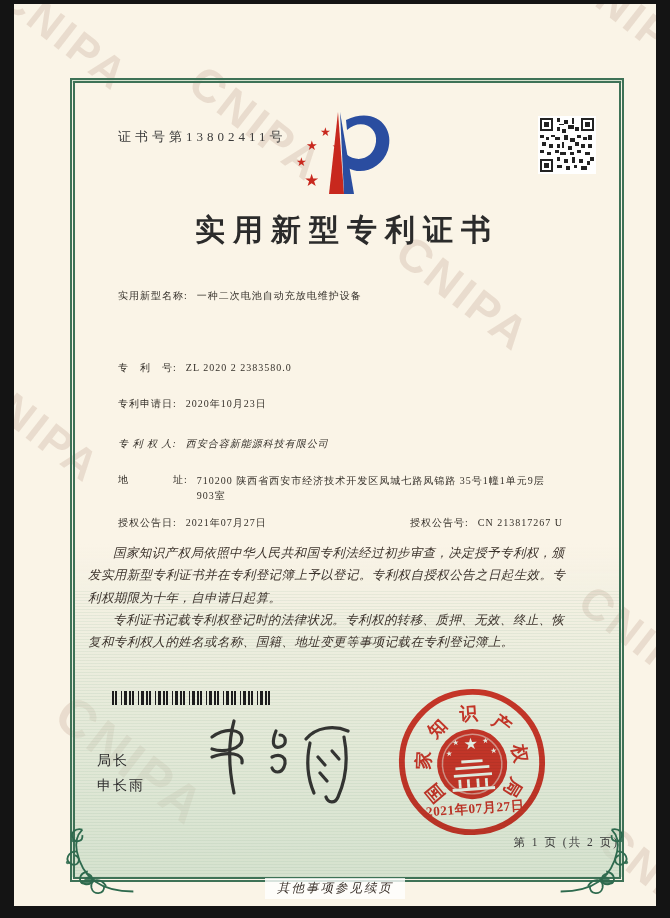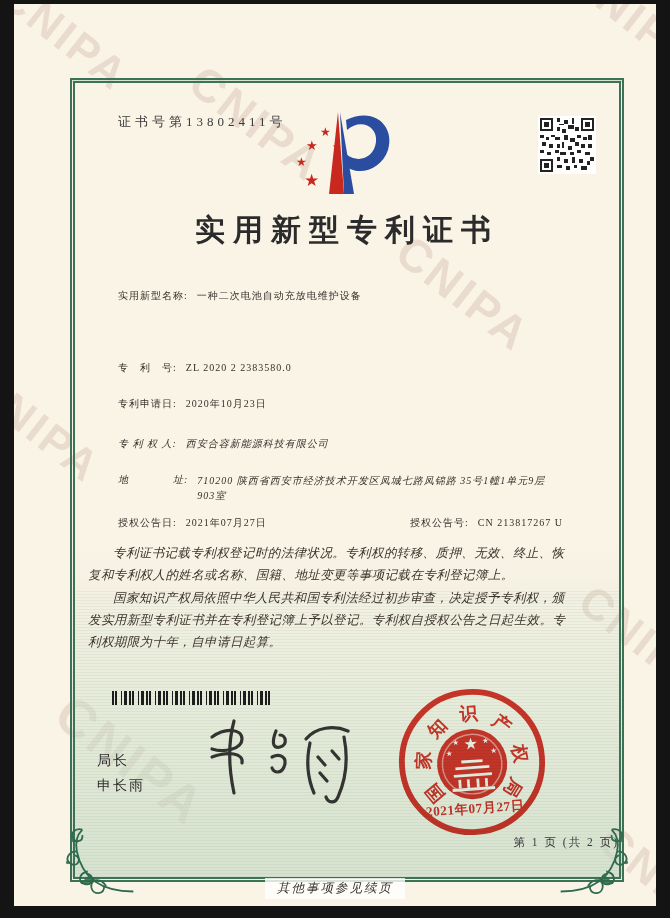"证书号第13802411号" .cert-no { top: 30px -> 45px }
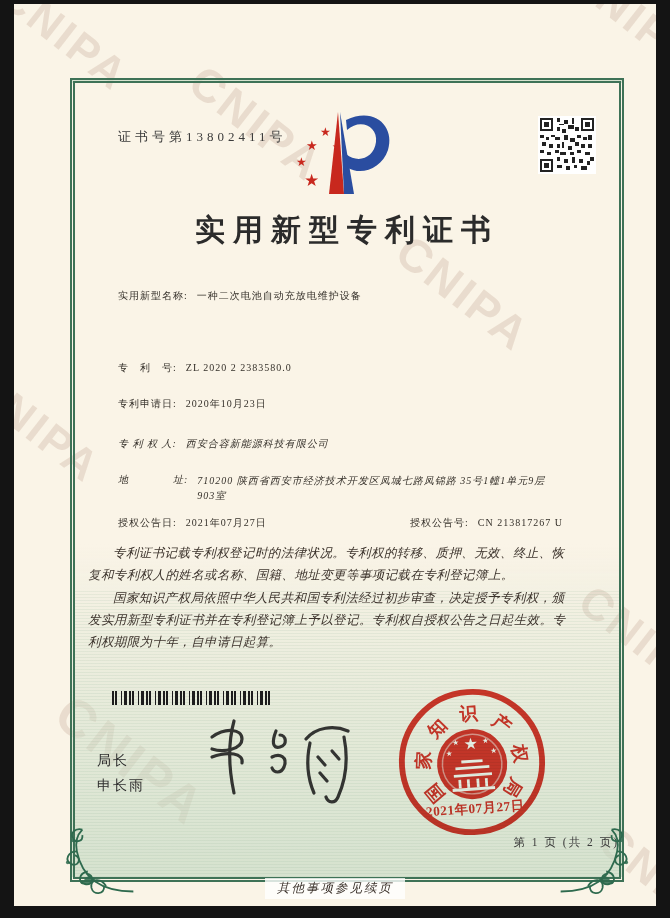"地 址: 710200 陕西省西安市经济技术开发区凤城七路凤锦路" div.f-row { font-style: italic -> none }
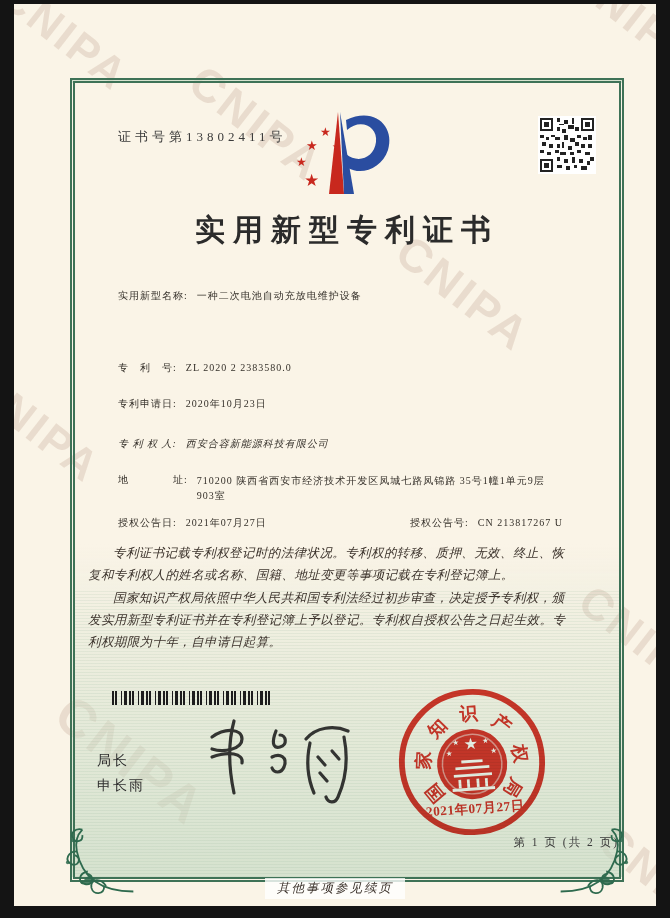"专利证书记载专利权登记时的法律状况。专利权的转移、质押、无效、终止、恢复和专利权" p { order: before "国家知识产权局依照中华人民共和国专利法经过初步审查，决定授予专利权，颁发实用新型" -> after "国家知识产权局依照中华人民共和国专利法经过初步审查，决定授予专利权，颁发实用新型" }
